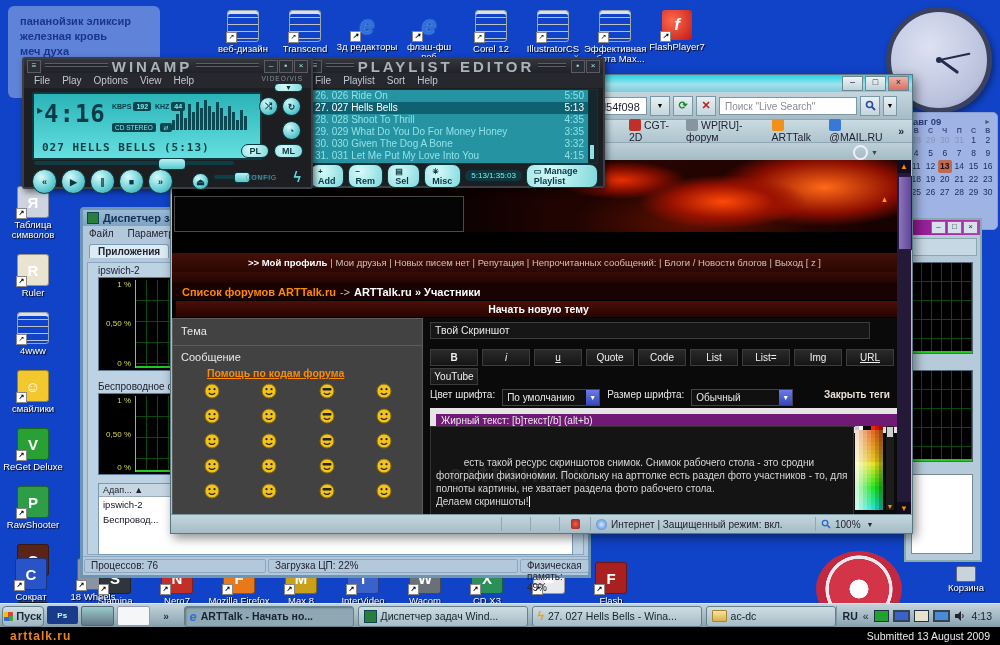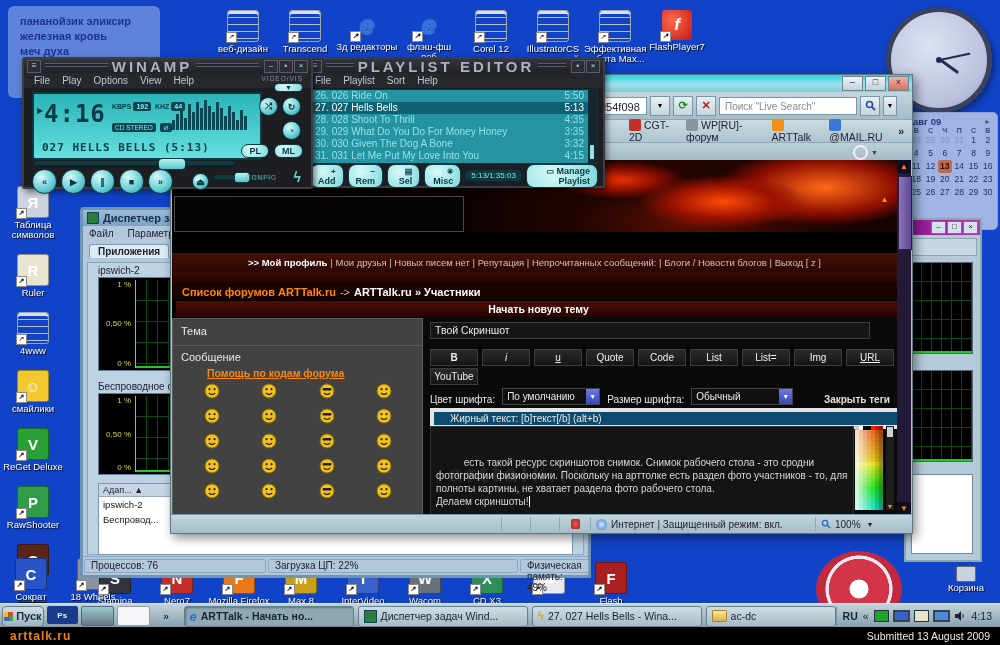"PL" .pill { text-align: right -> none }
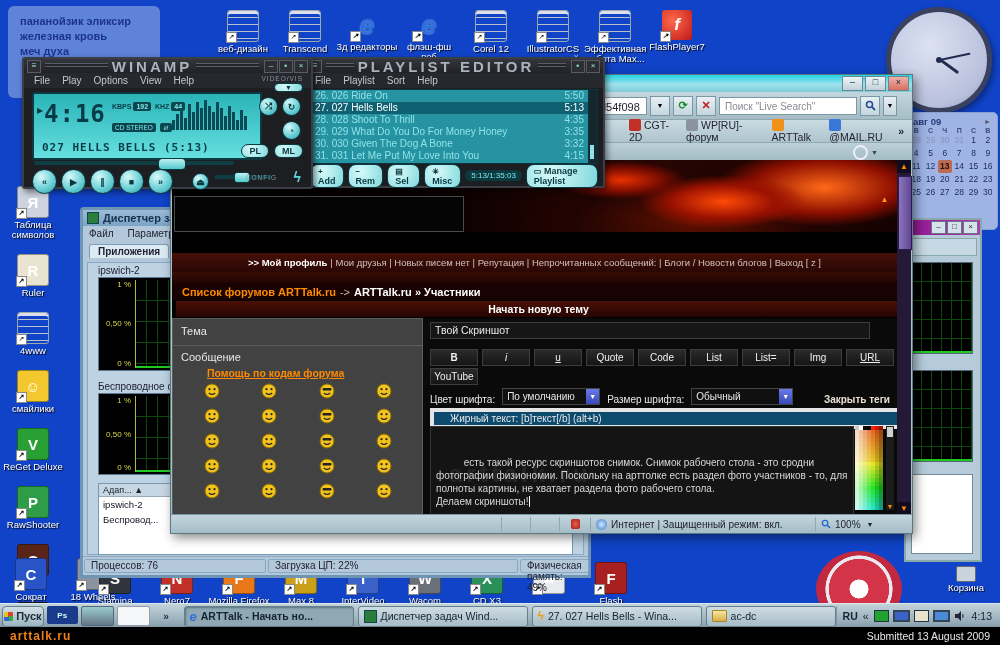"Цвет шрифта:" div.abs { align-items: flex-end -> flex-start }
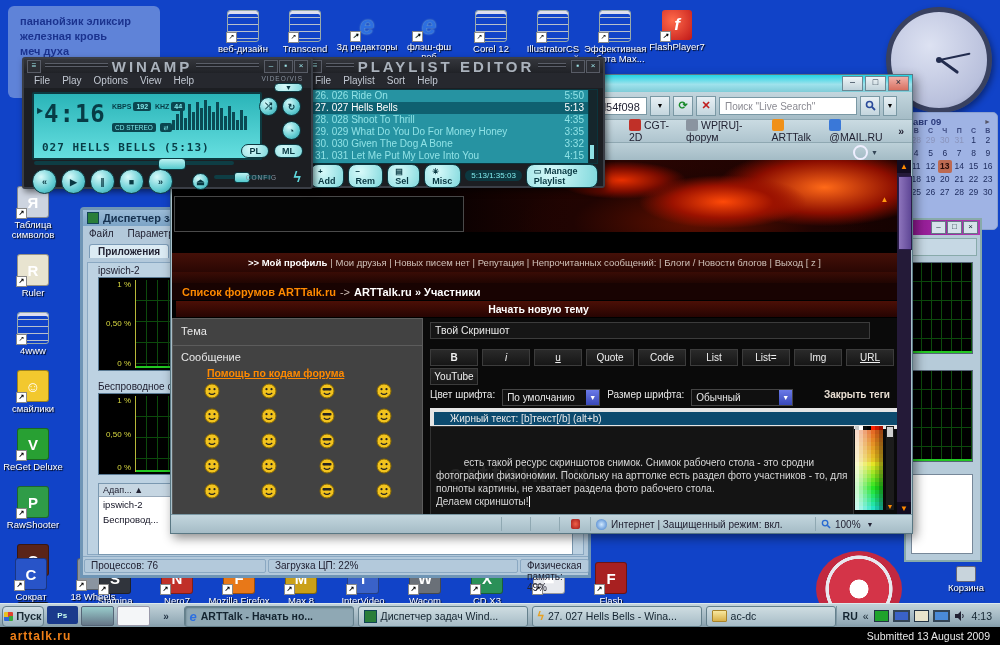"Жирный текст: [b]текст[/b] (alt+b)" .hintbar { background: #0c4a6e -> #701a75; border: 4px solid #e5e5e5 -> 6px solid #e5e5e5; padding: 0 16px -> 0 5px }
